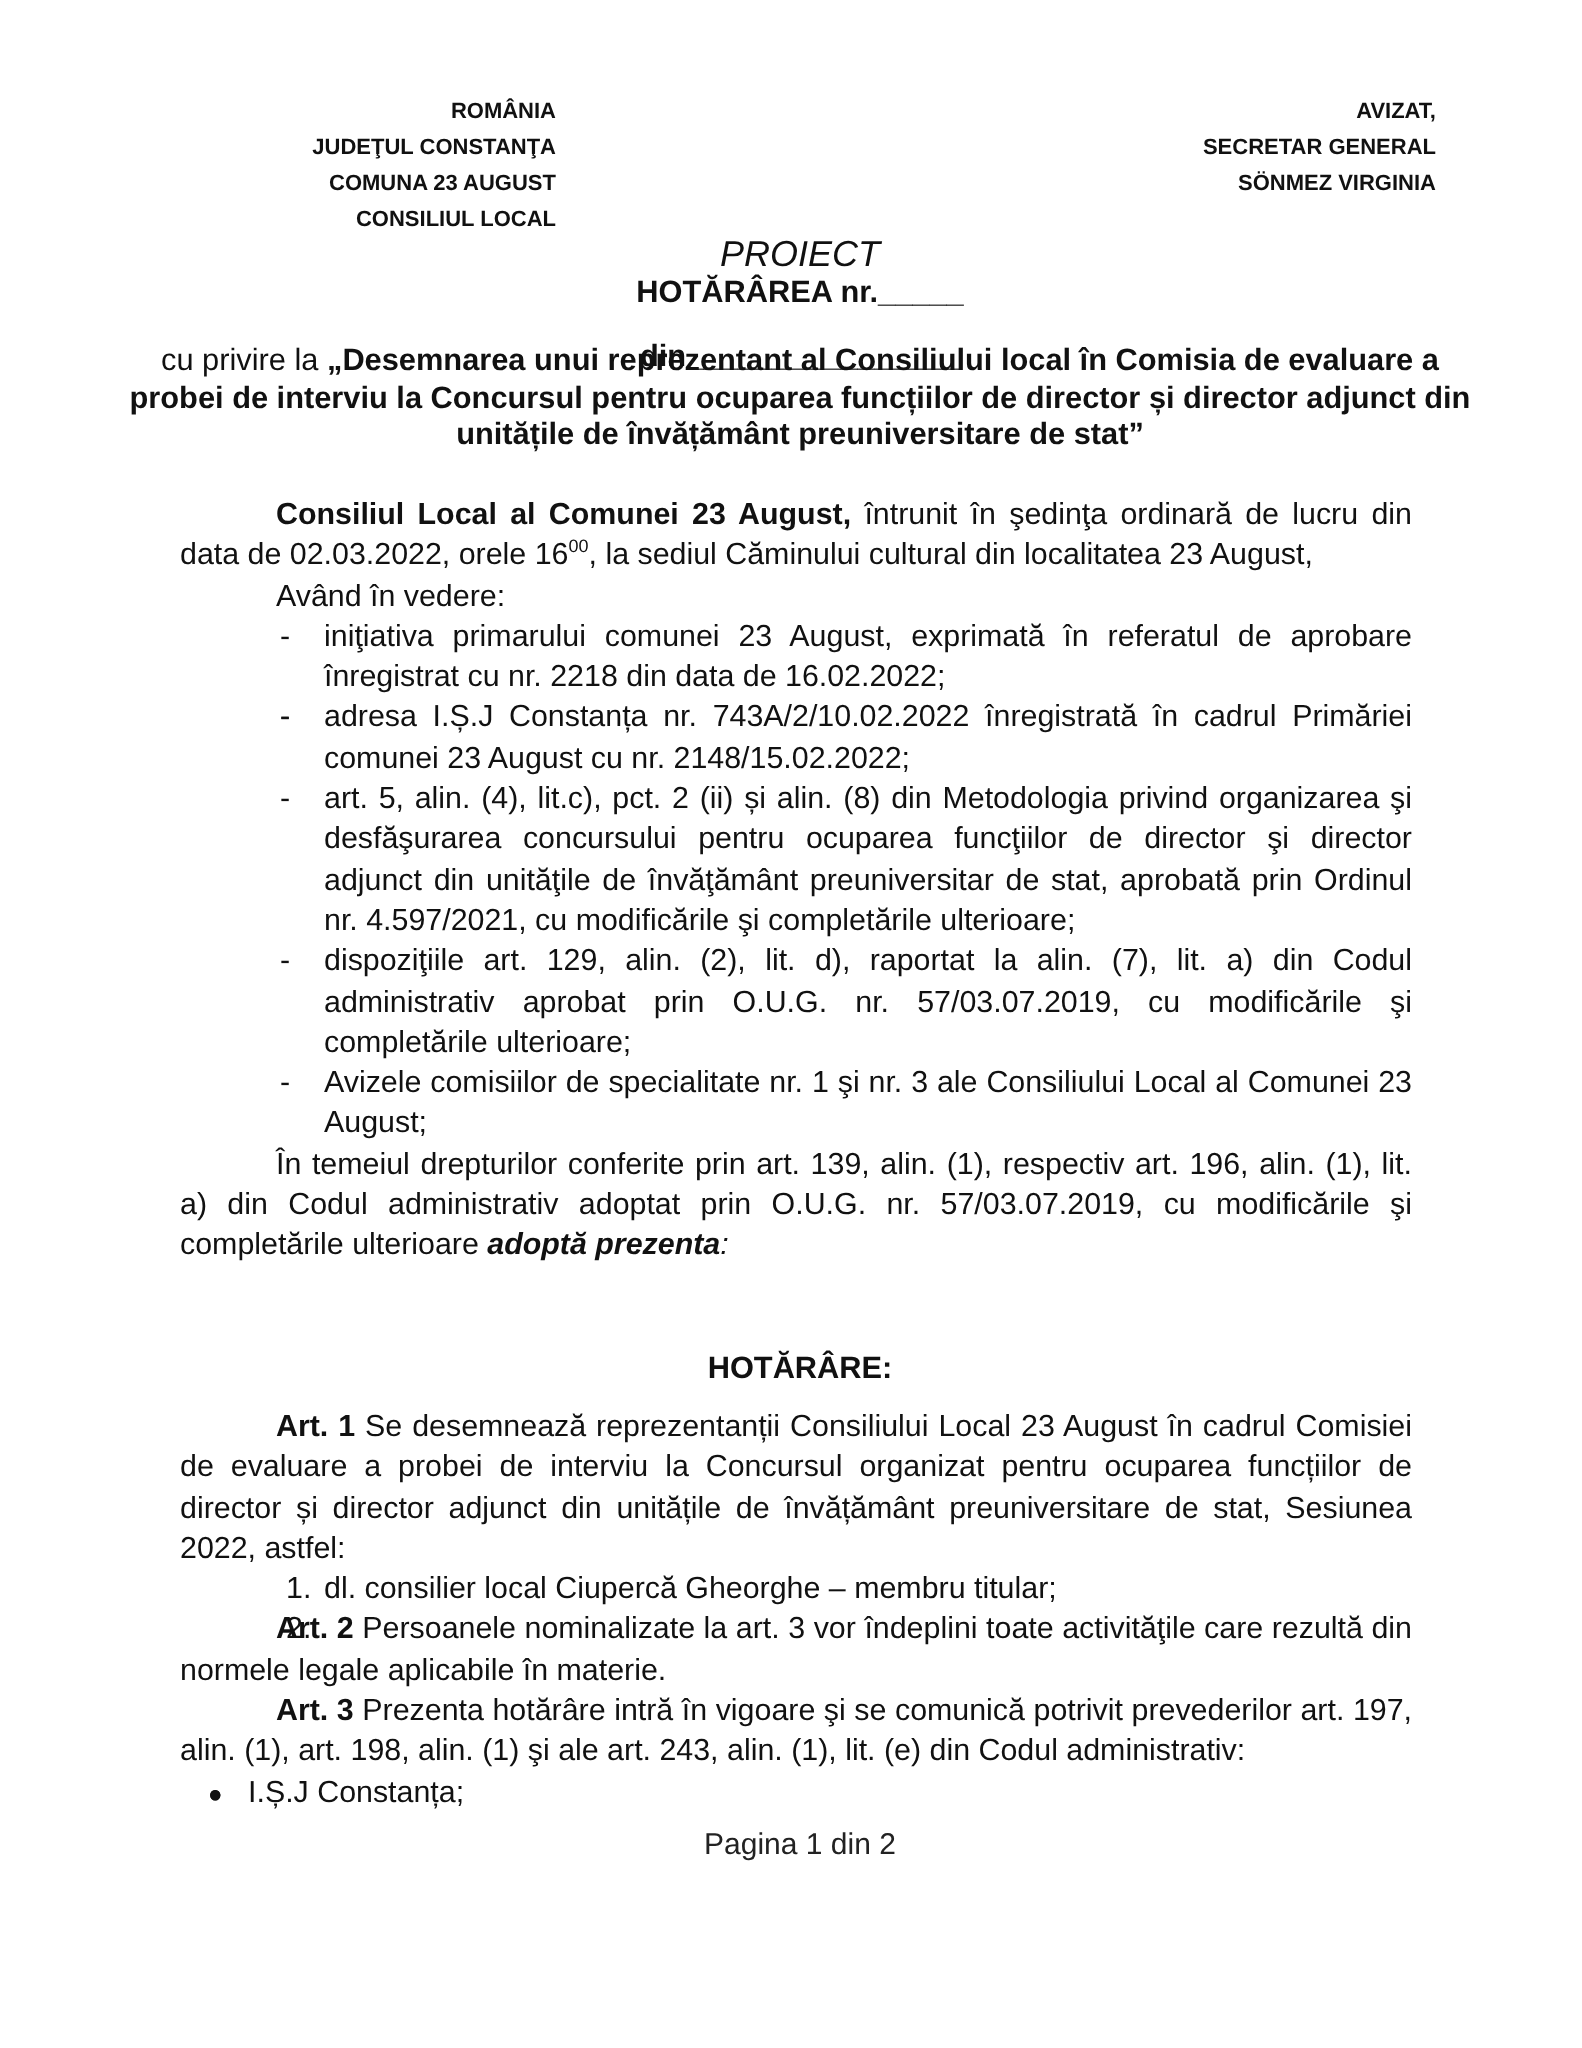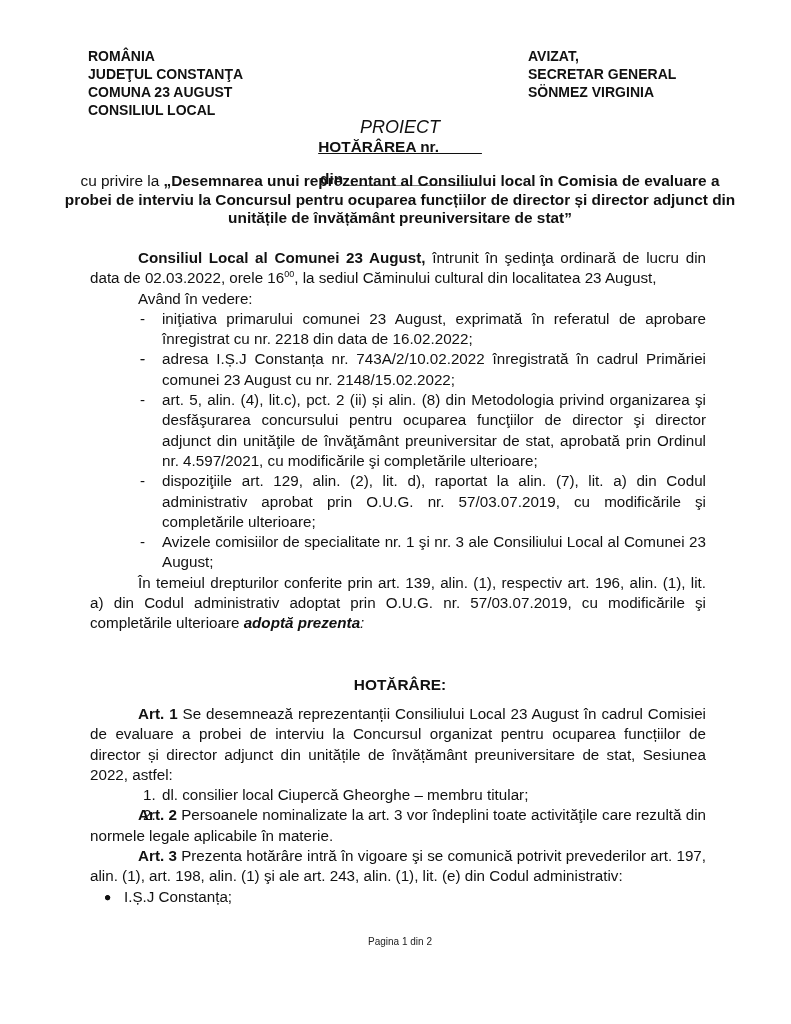"ROMÂNIA" .hdr { font-size: 14px -> 11px; text-align: left -> right }
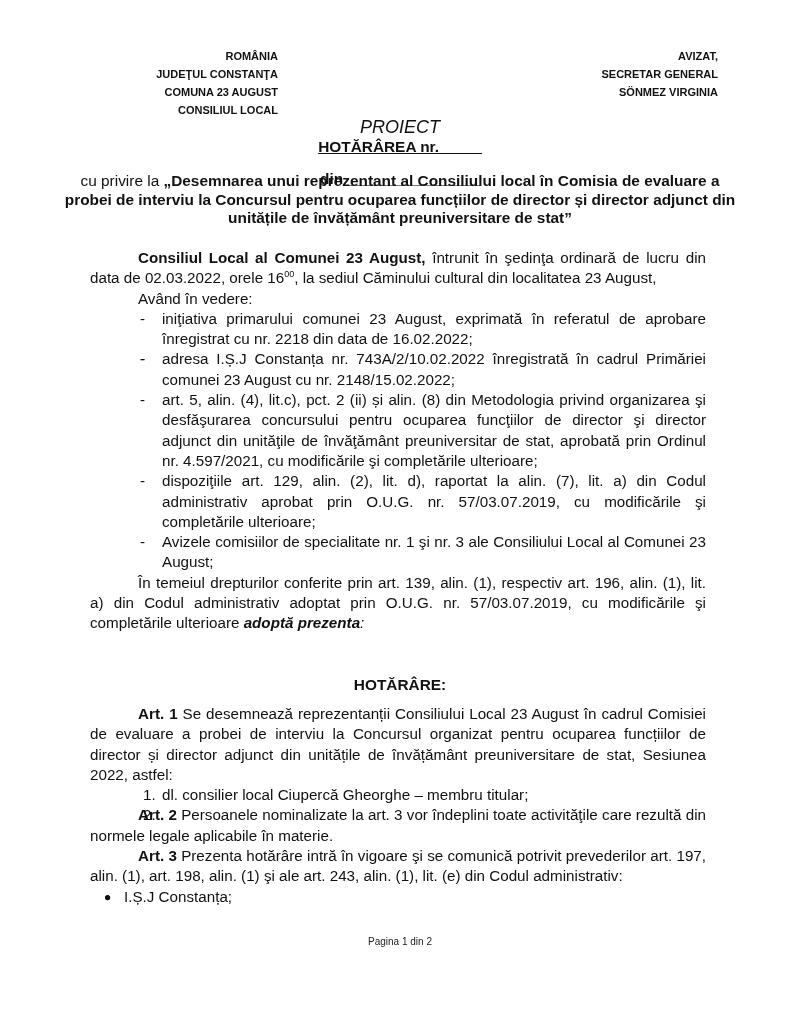"HOTĂRÂREA nr._____" #hot-nr { text-decoration: underline -> none }
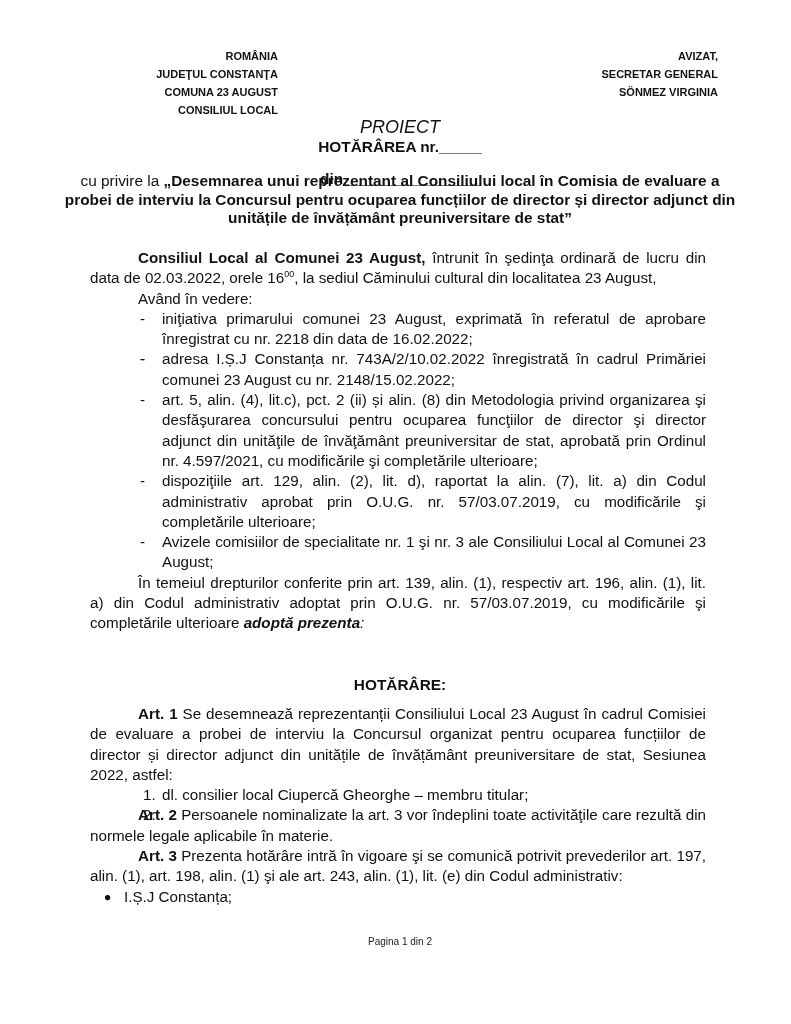"Pagina 1 din 2" #footer { font-size: 10px -> 15px; top: 936px -> 914px }
